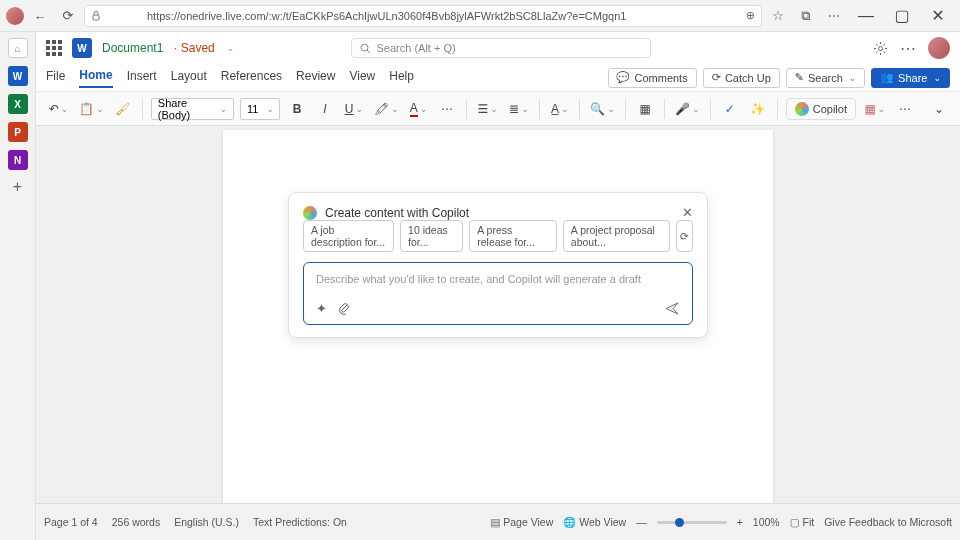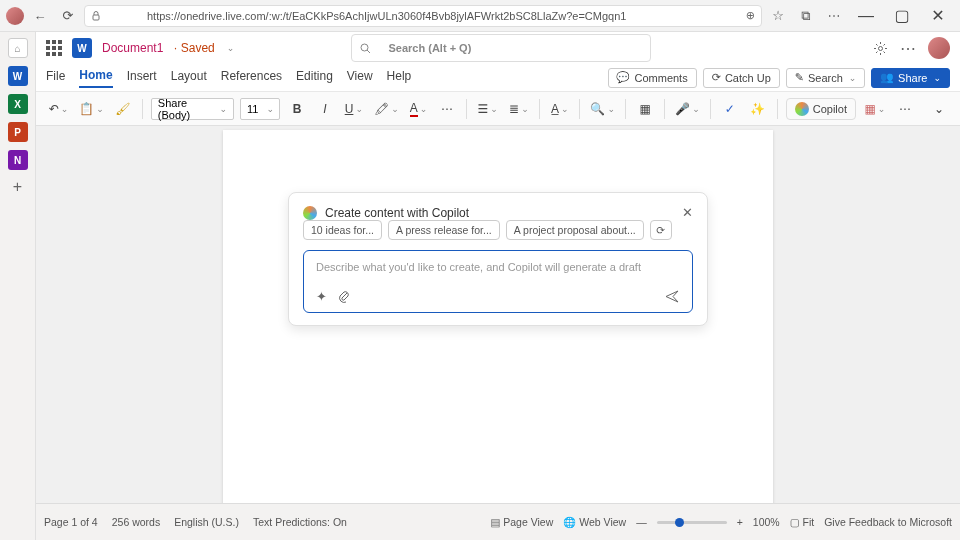"Document1" .doc-title { color: #be185d -> #15803d }
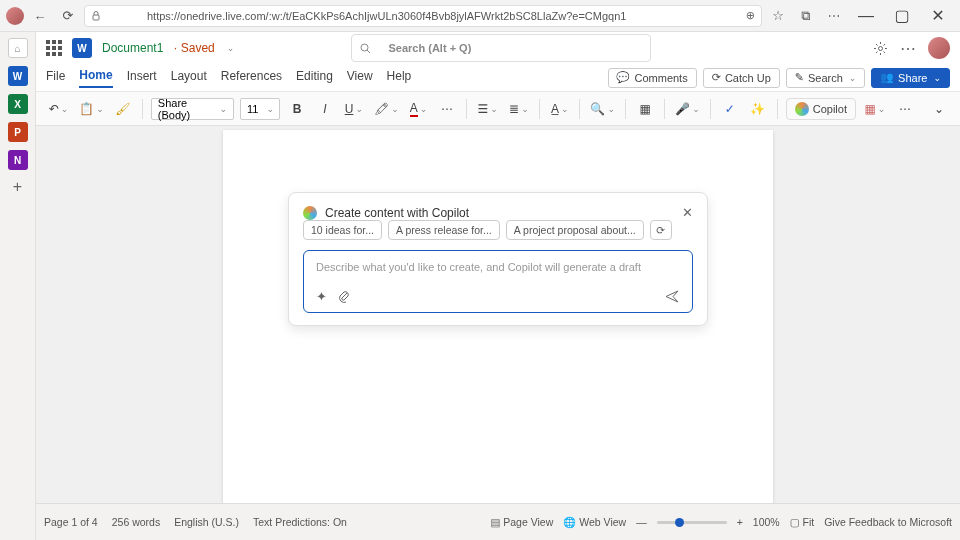"Search (Alt + Q)" .search-box { font-weight: bold -> none; gap: 18px -> 6px; height: 28px -> 20px }
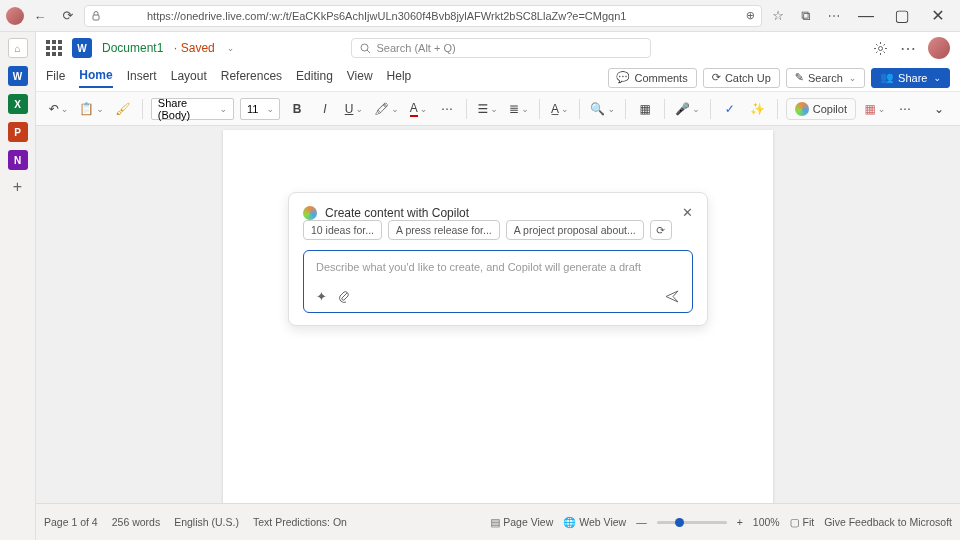"Editing" div.tab { text: Editing -> Review }
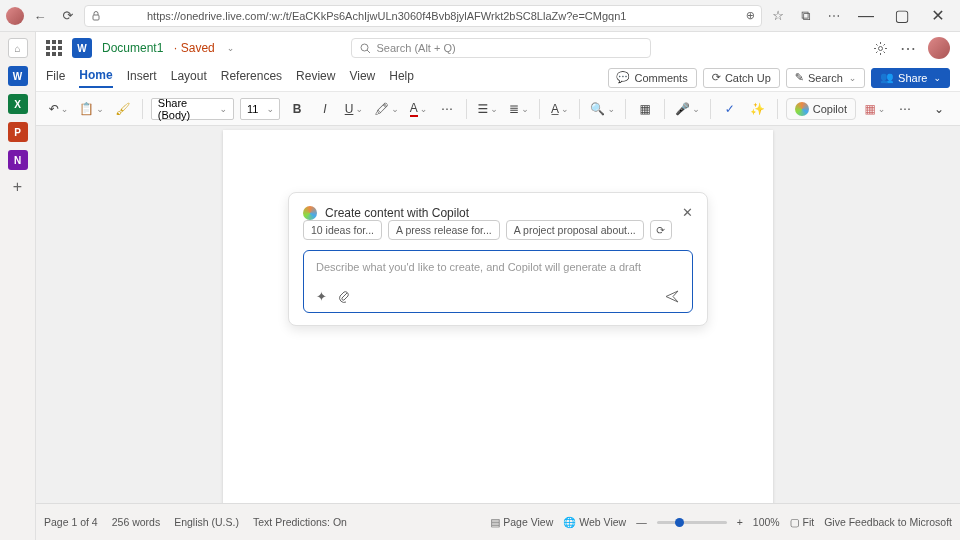"A job description for..." div.chip { html: none -> <div>A job description for...</div> }
